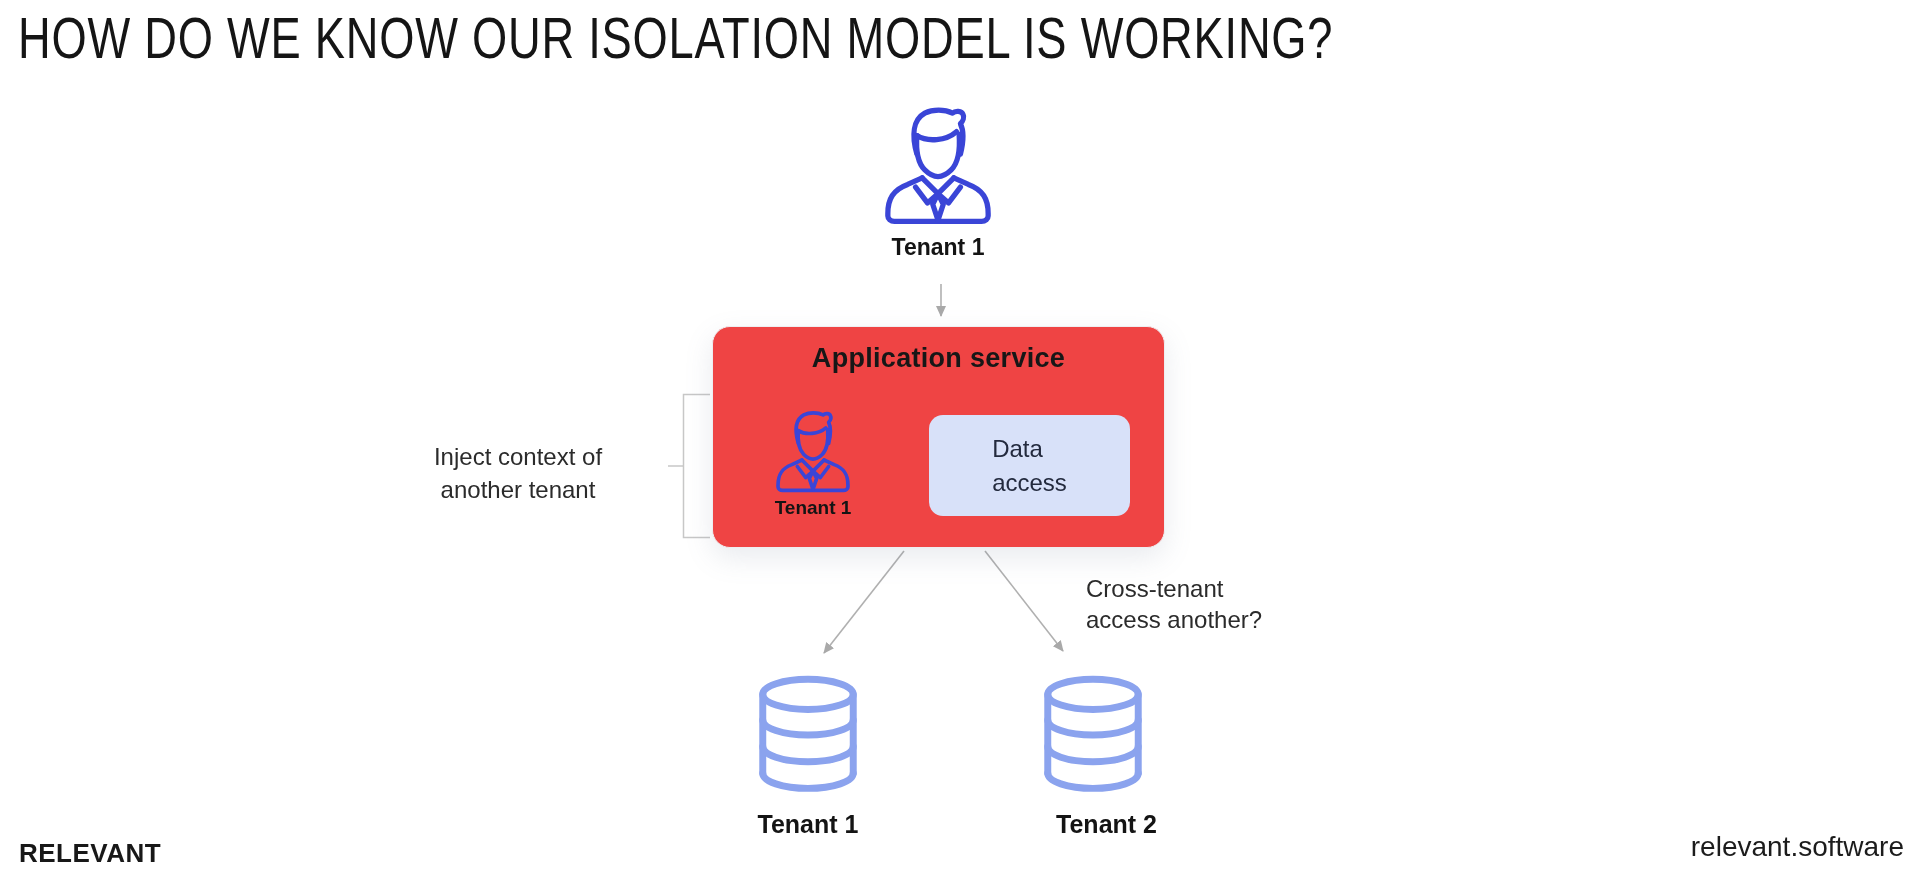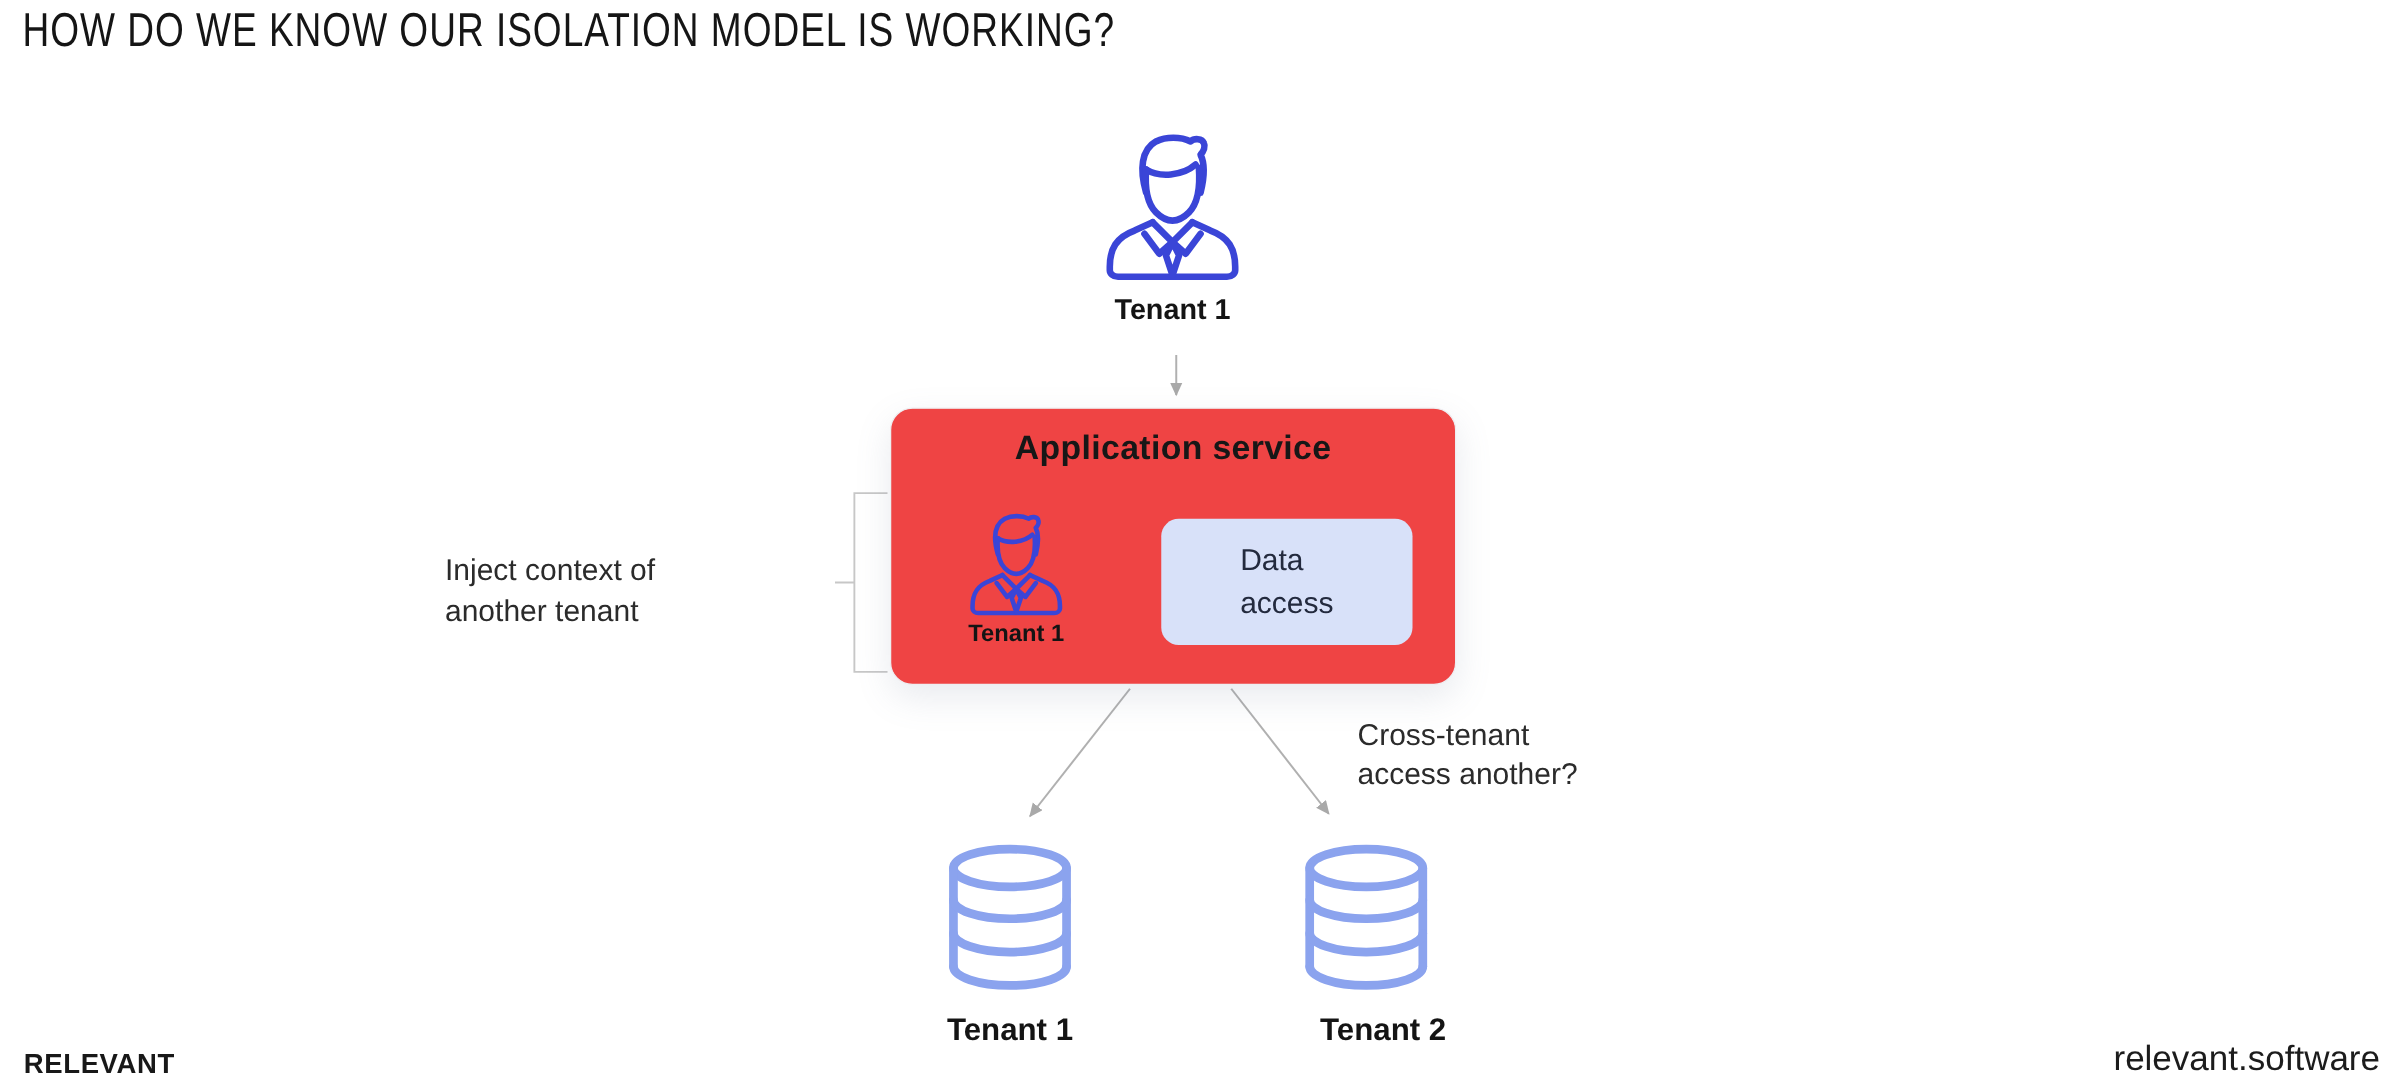"HOW DO WE KNOW OUR" .title { font-size: 38px -> 58px }
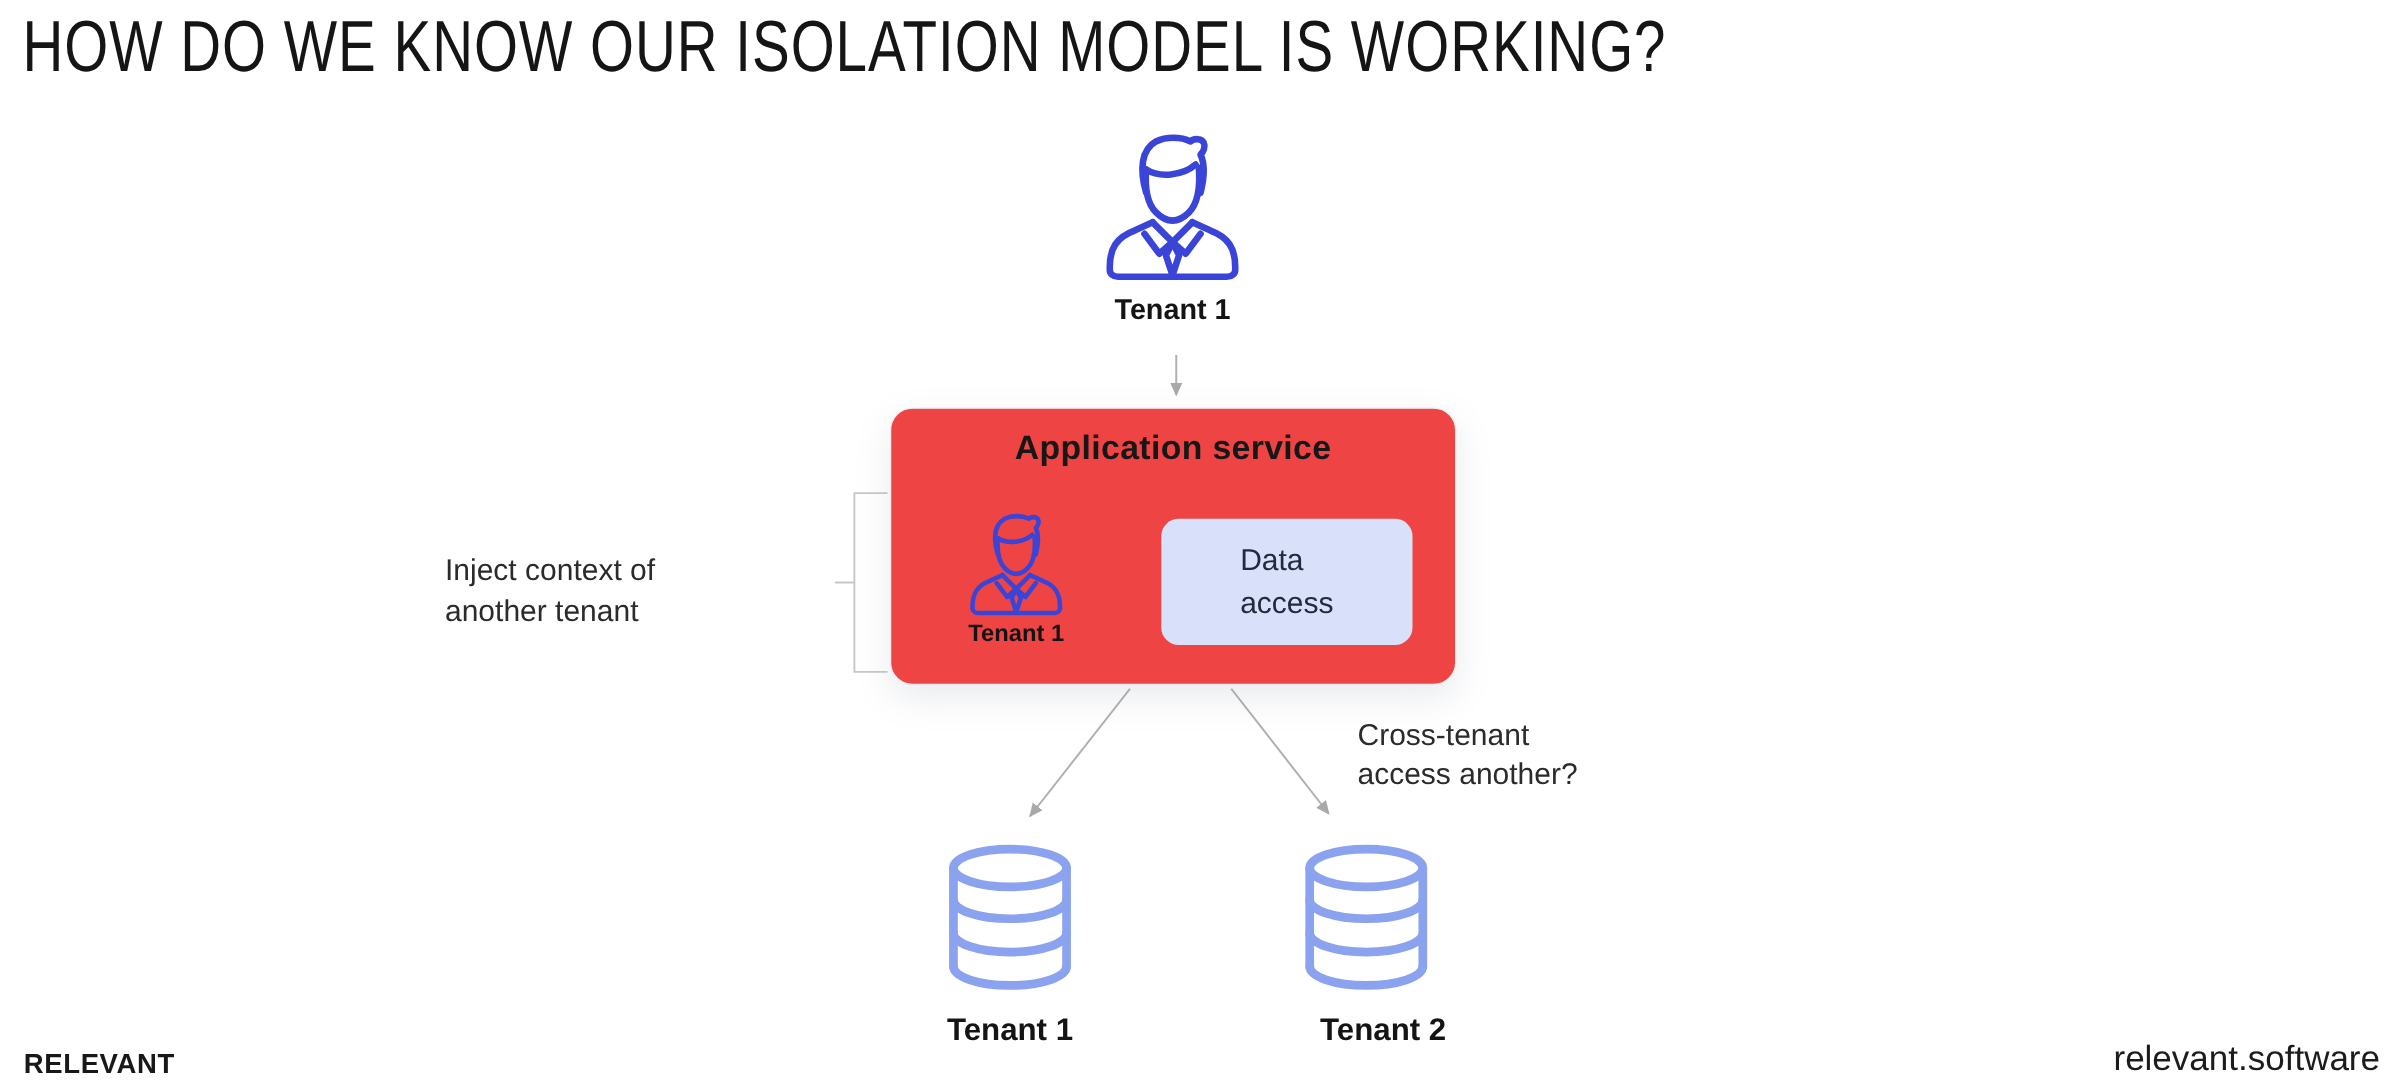"Inject context of" .inject-note { left: 356px -> 380px; text-align: left -> center }
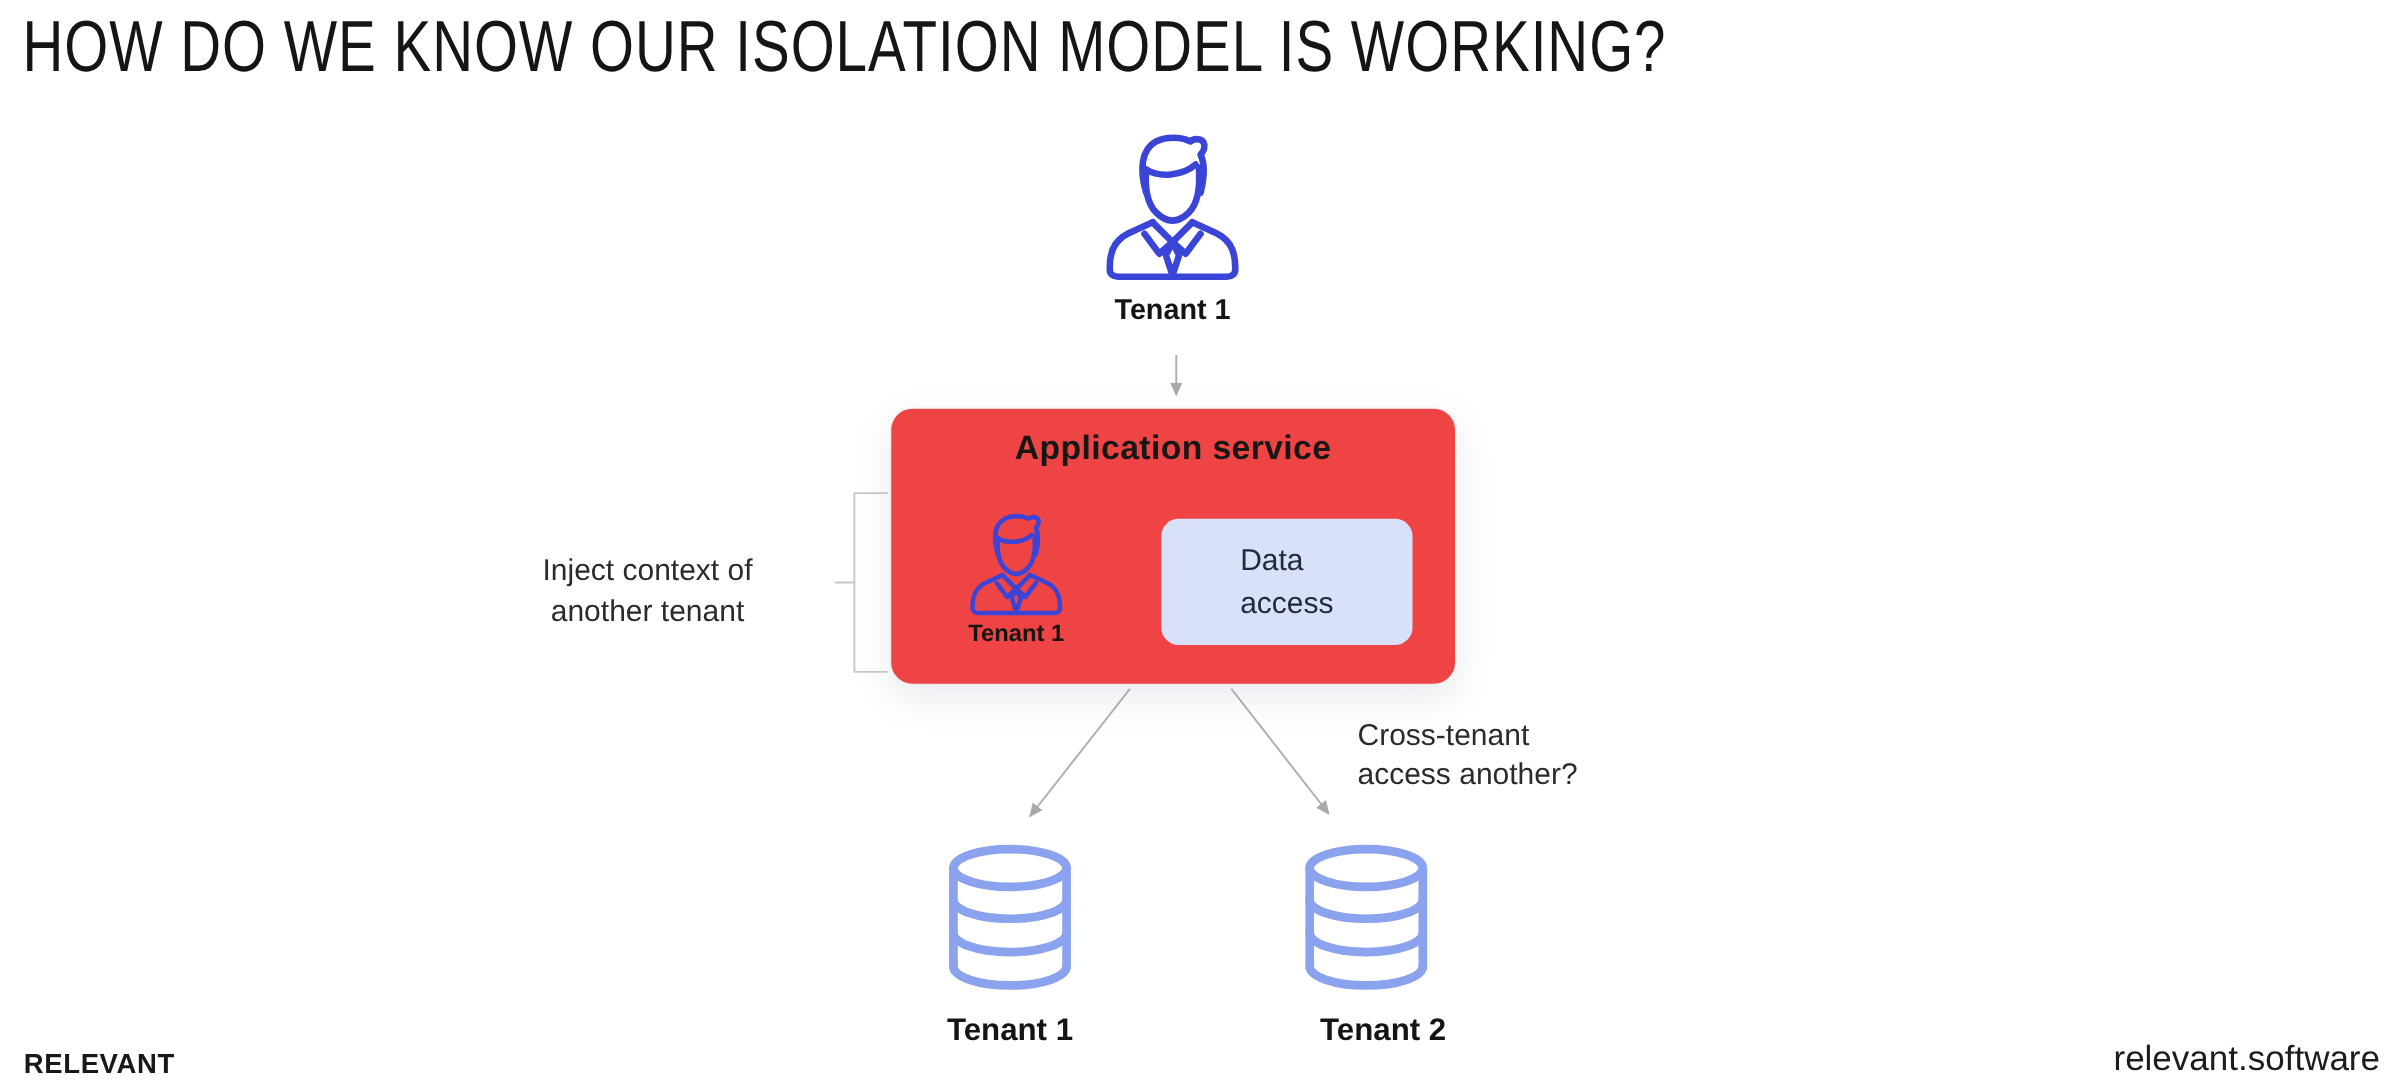"RELEVANT" .brand { font-size: 22px -> 26px }
